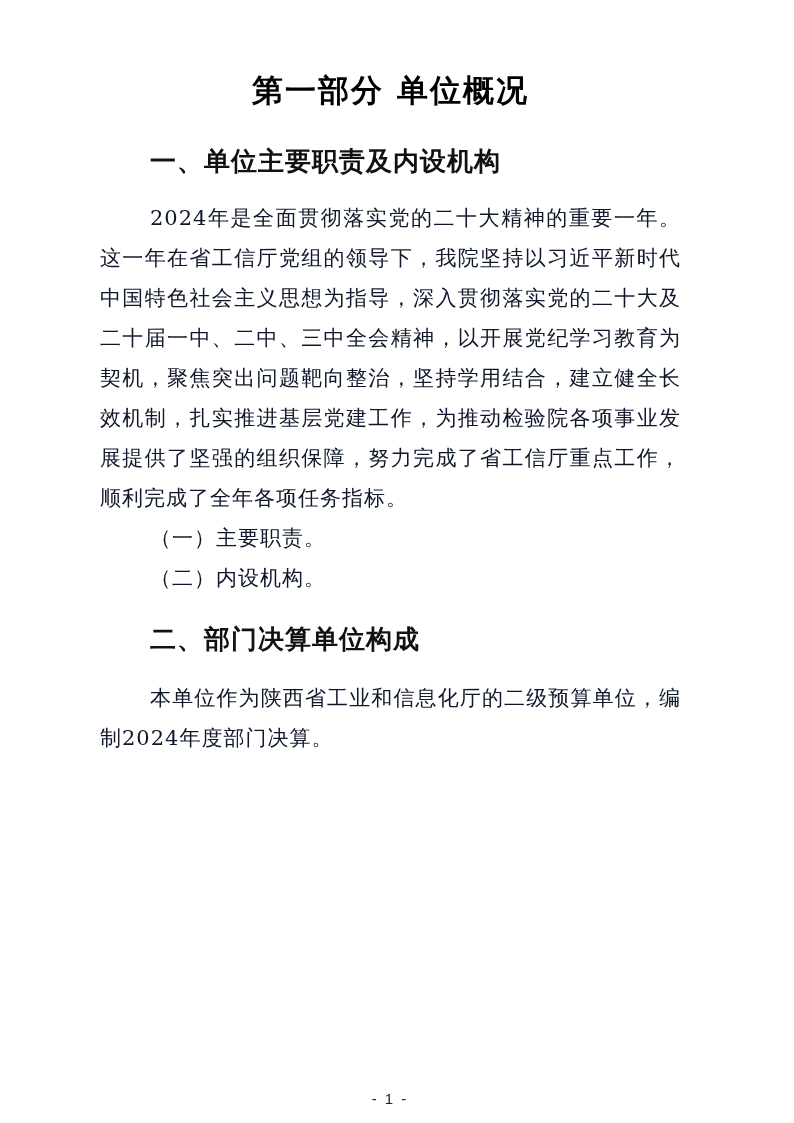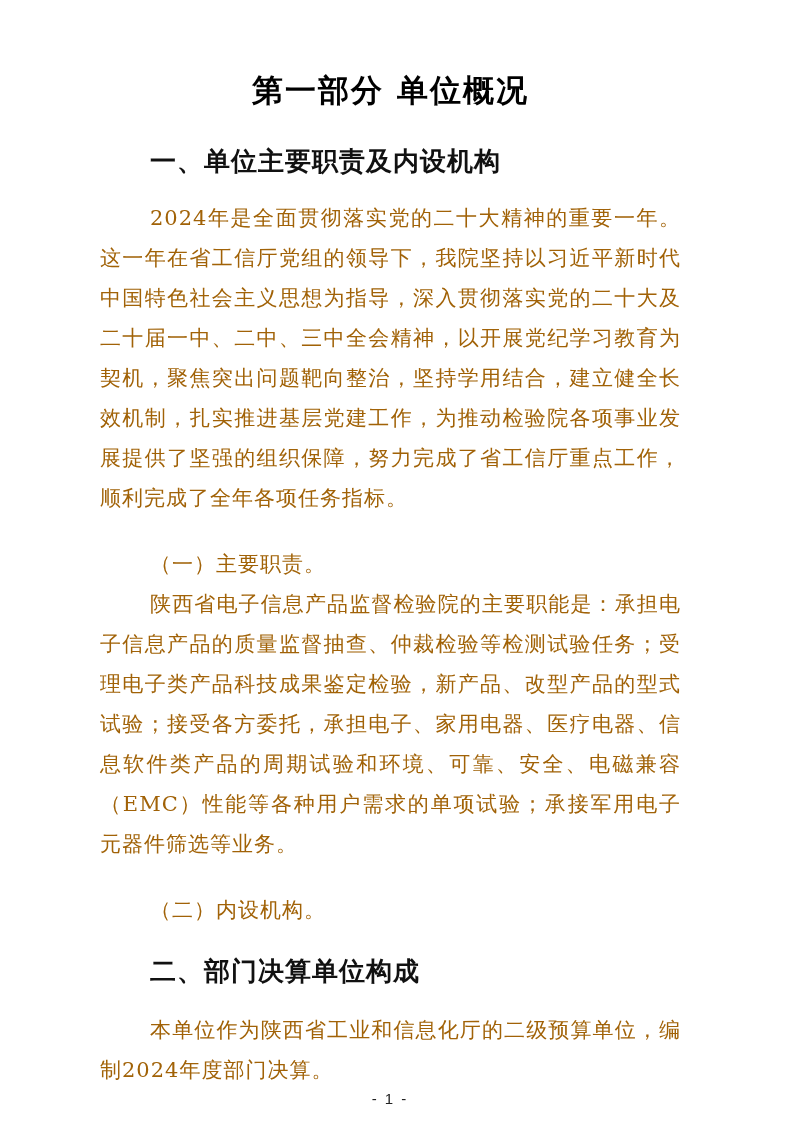"2024年是全面贯彻落实党的二十大精神的重要一年。这一年在省工信厅党组的领导下，" .body-para, .sub-heading { color: #a16207 -> #0f172a }
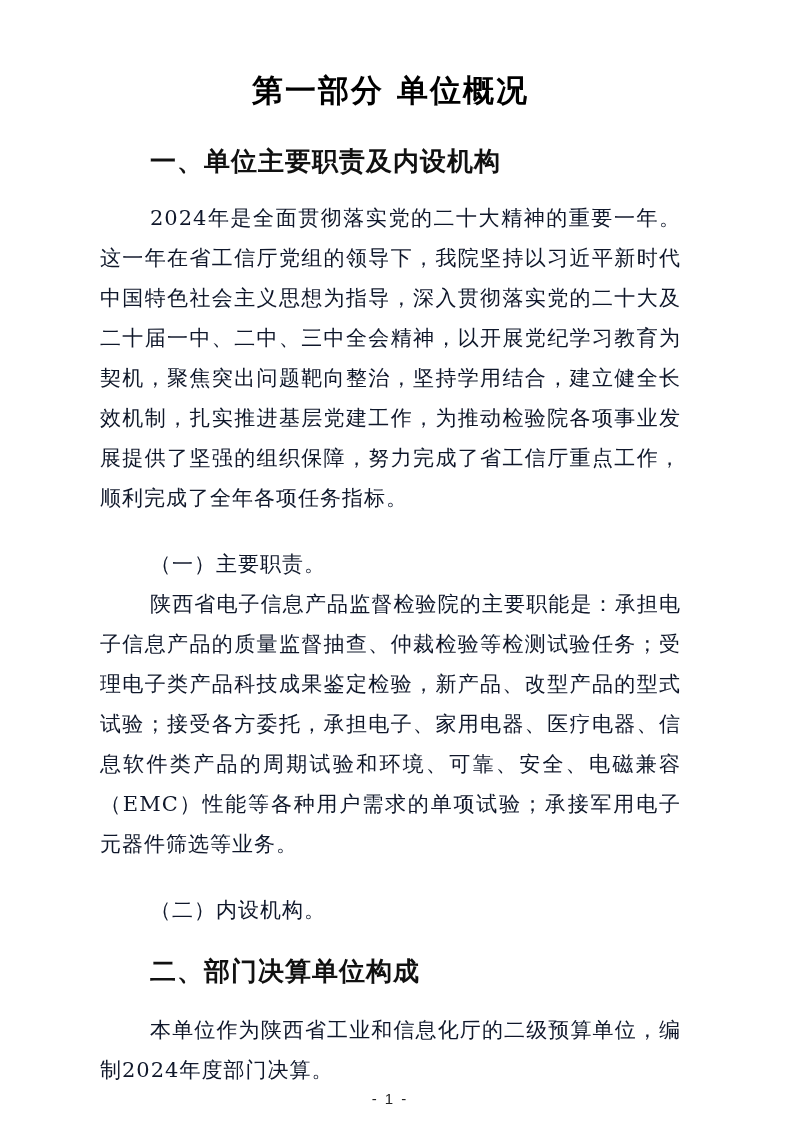"（一）主要职责。" .sub-heading { margin-top: 26px -> none }
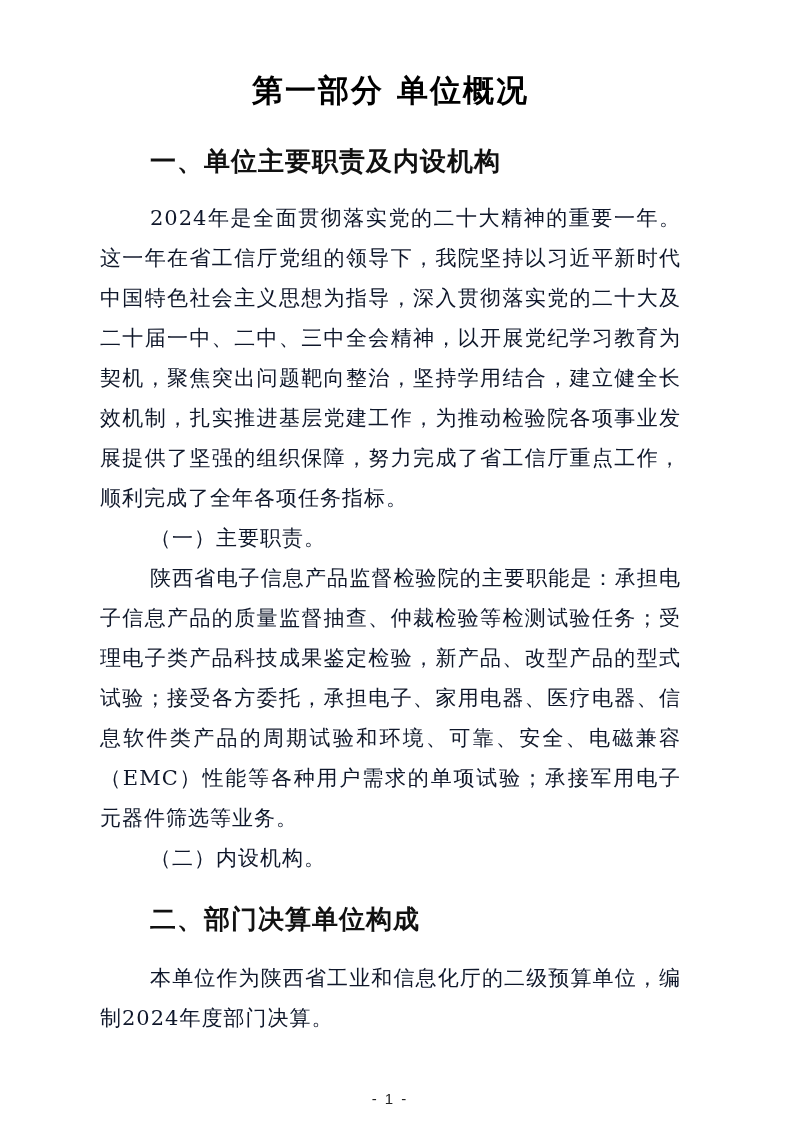"陕西省电子信息产品监督检验院的主要职能是：承担电子信息产品的质量监督抽查、仲裁检" p.body-para { html: <p>陕西省电子信息产品监督检验院的主要职能是：承担电子信息产品的质量监督抽查、仲裁检验等检测试验任务；受理电子类产品科技成果鉴定检验，新产品、改型产品的型式试验；接受各方委托，承担电子、家用电器、医疗电器、信息软件类产品的周期试验和环境、可靠、安全、电磁兼容（EMC）性能等各种用户需求的单项试验；承接军用电子元器件筛选等业务。</p> -> none }
